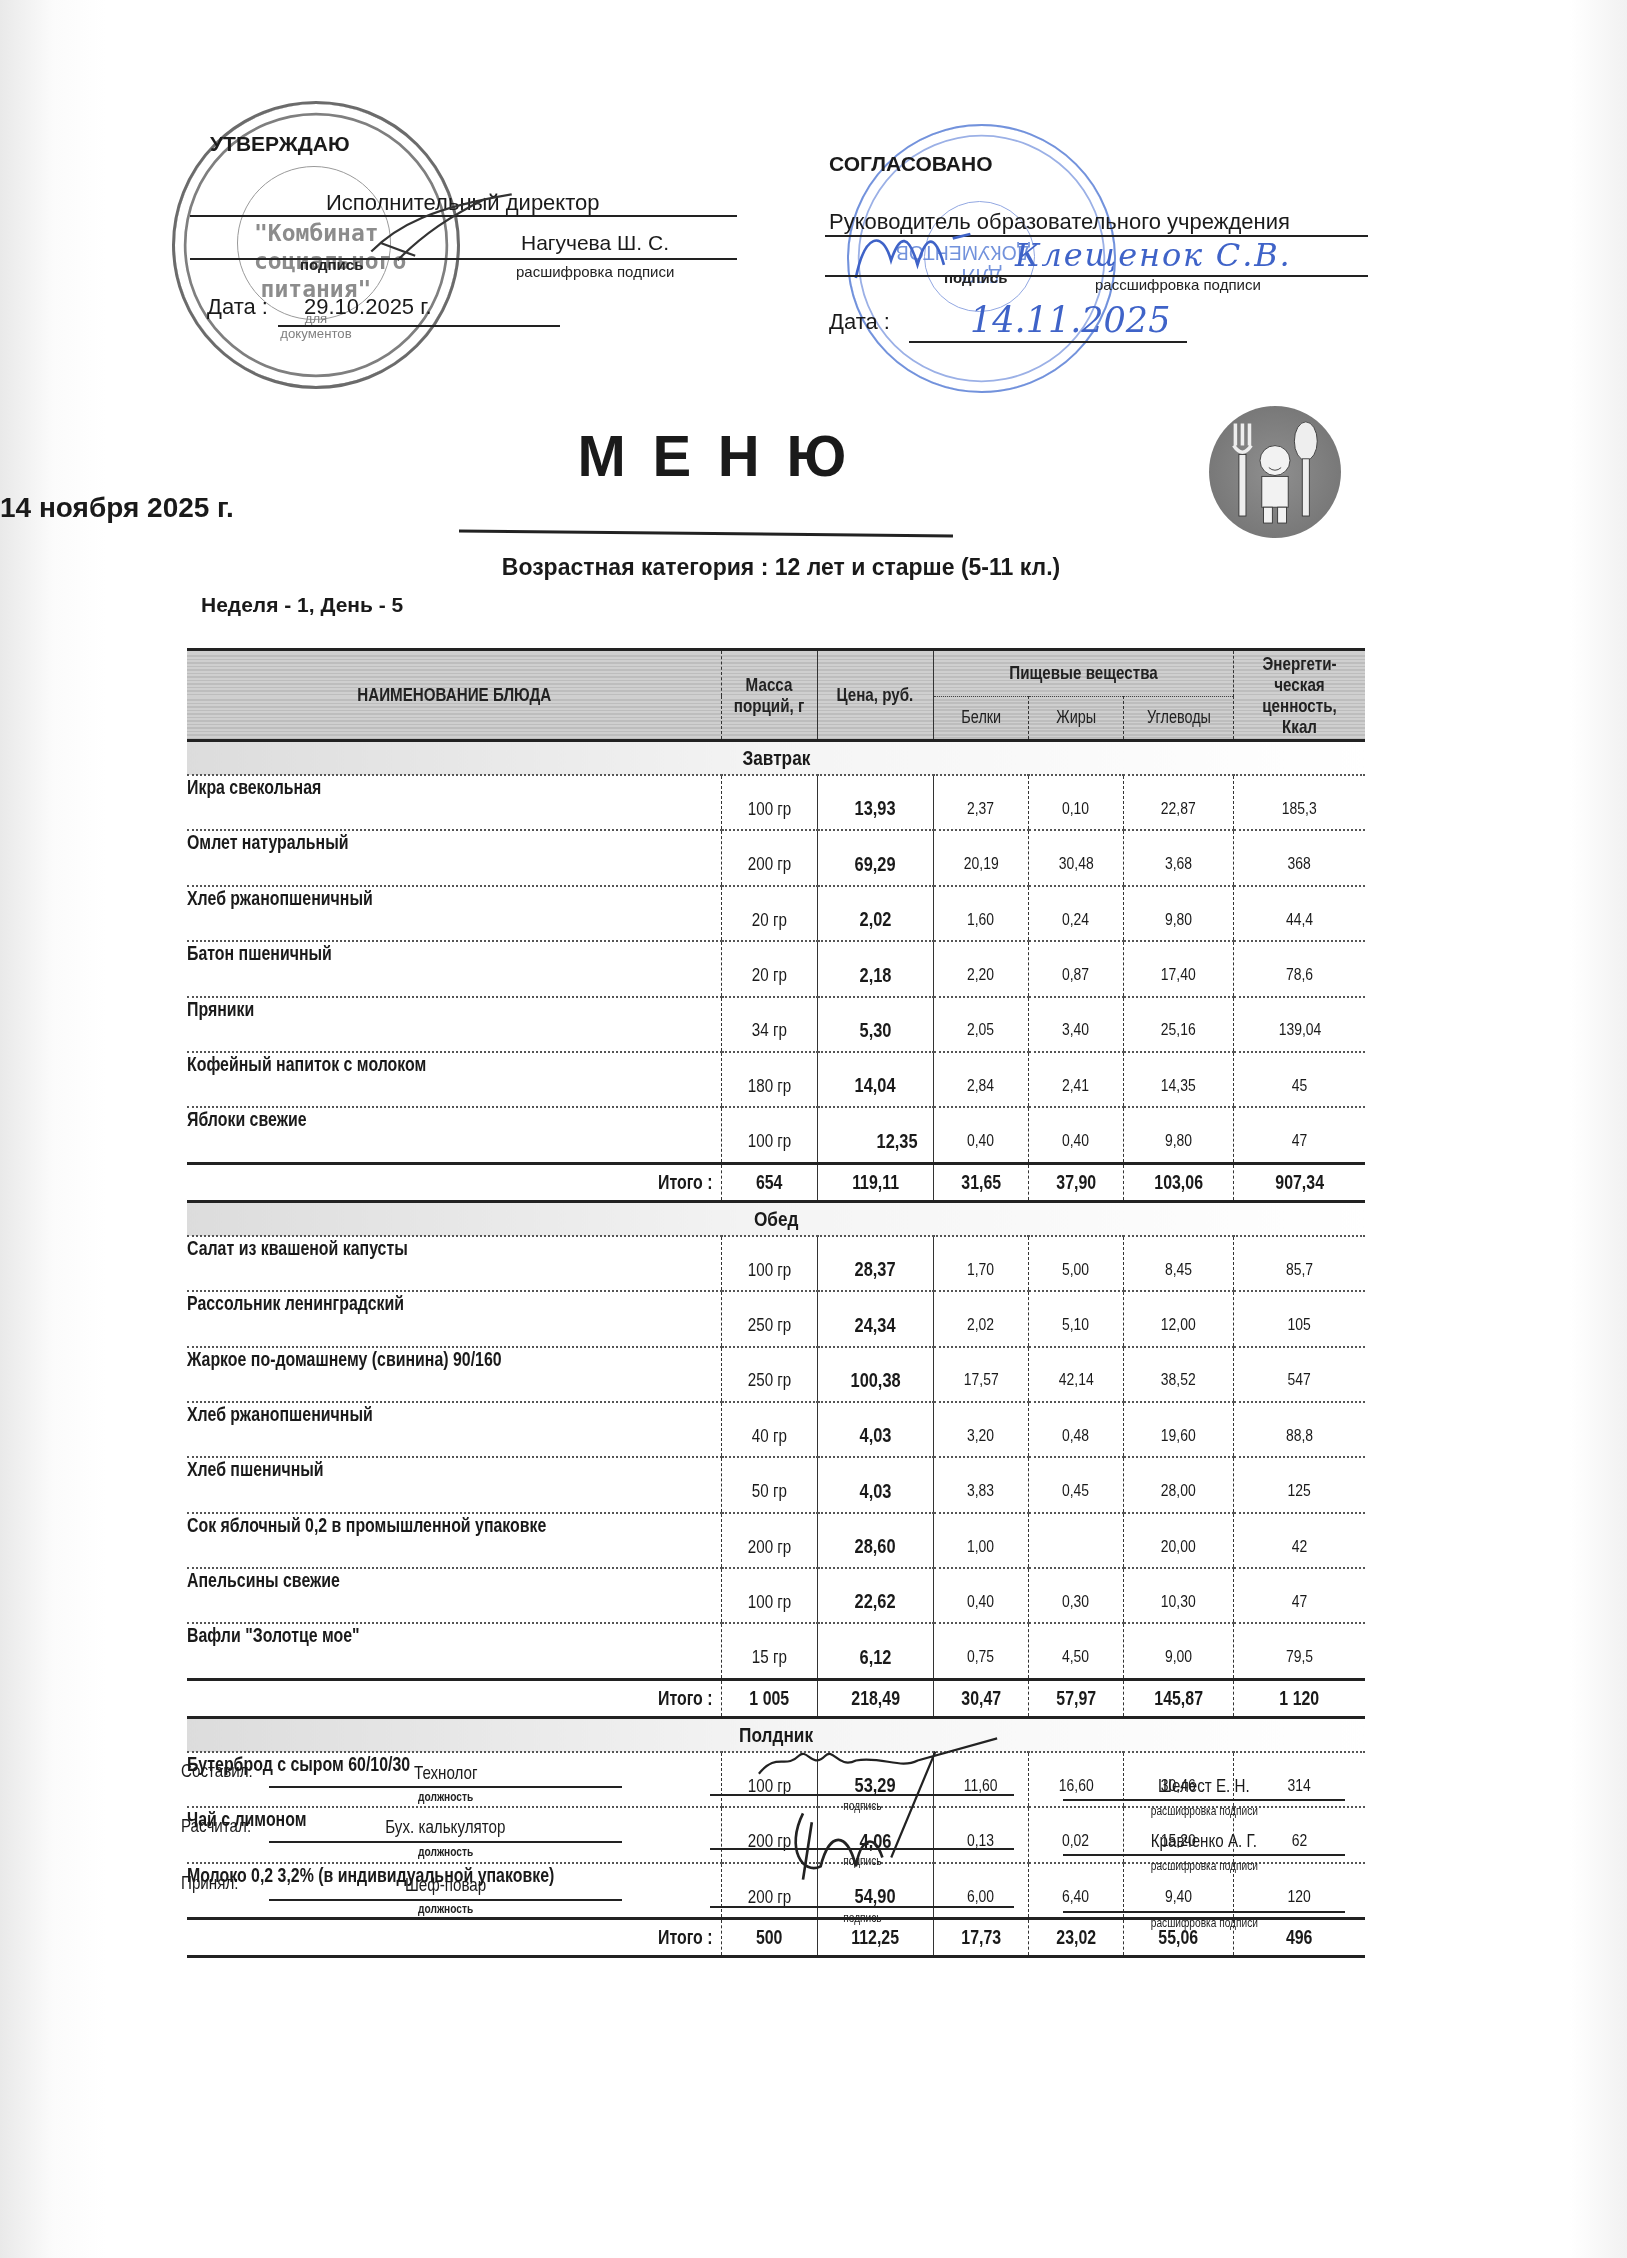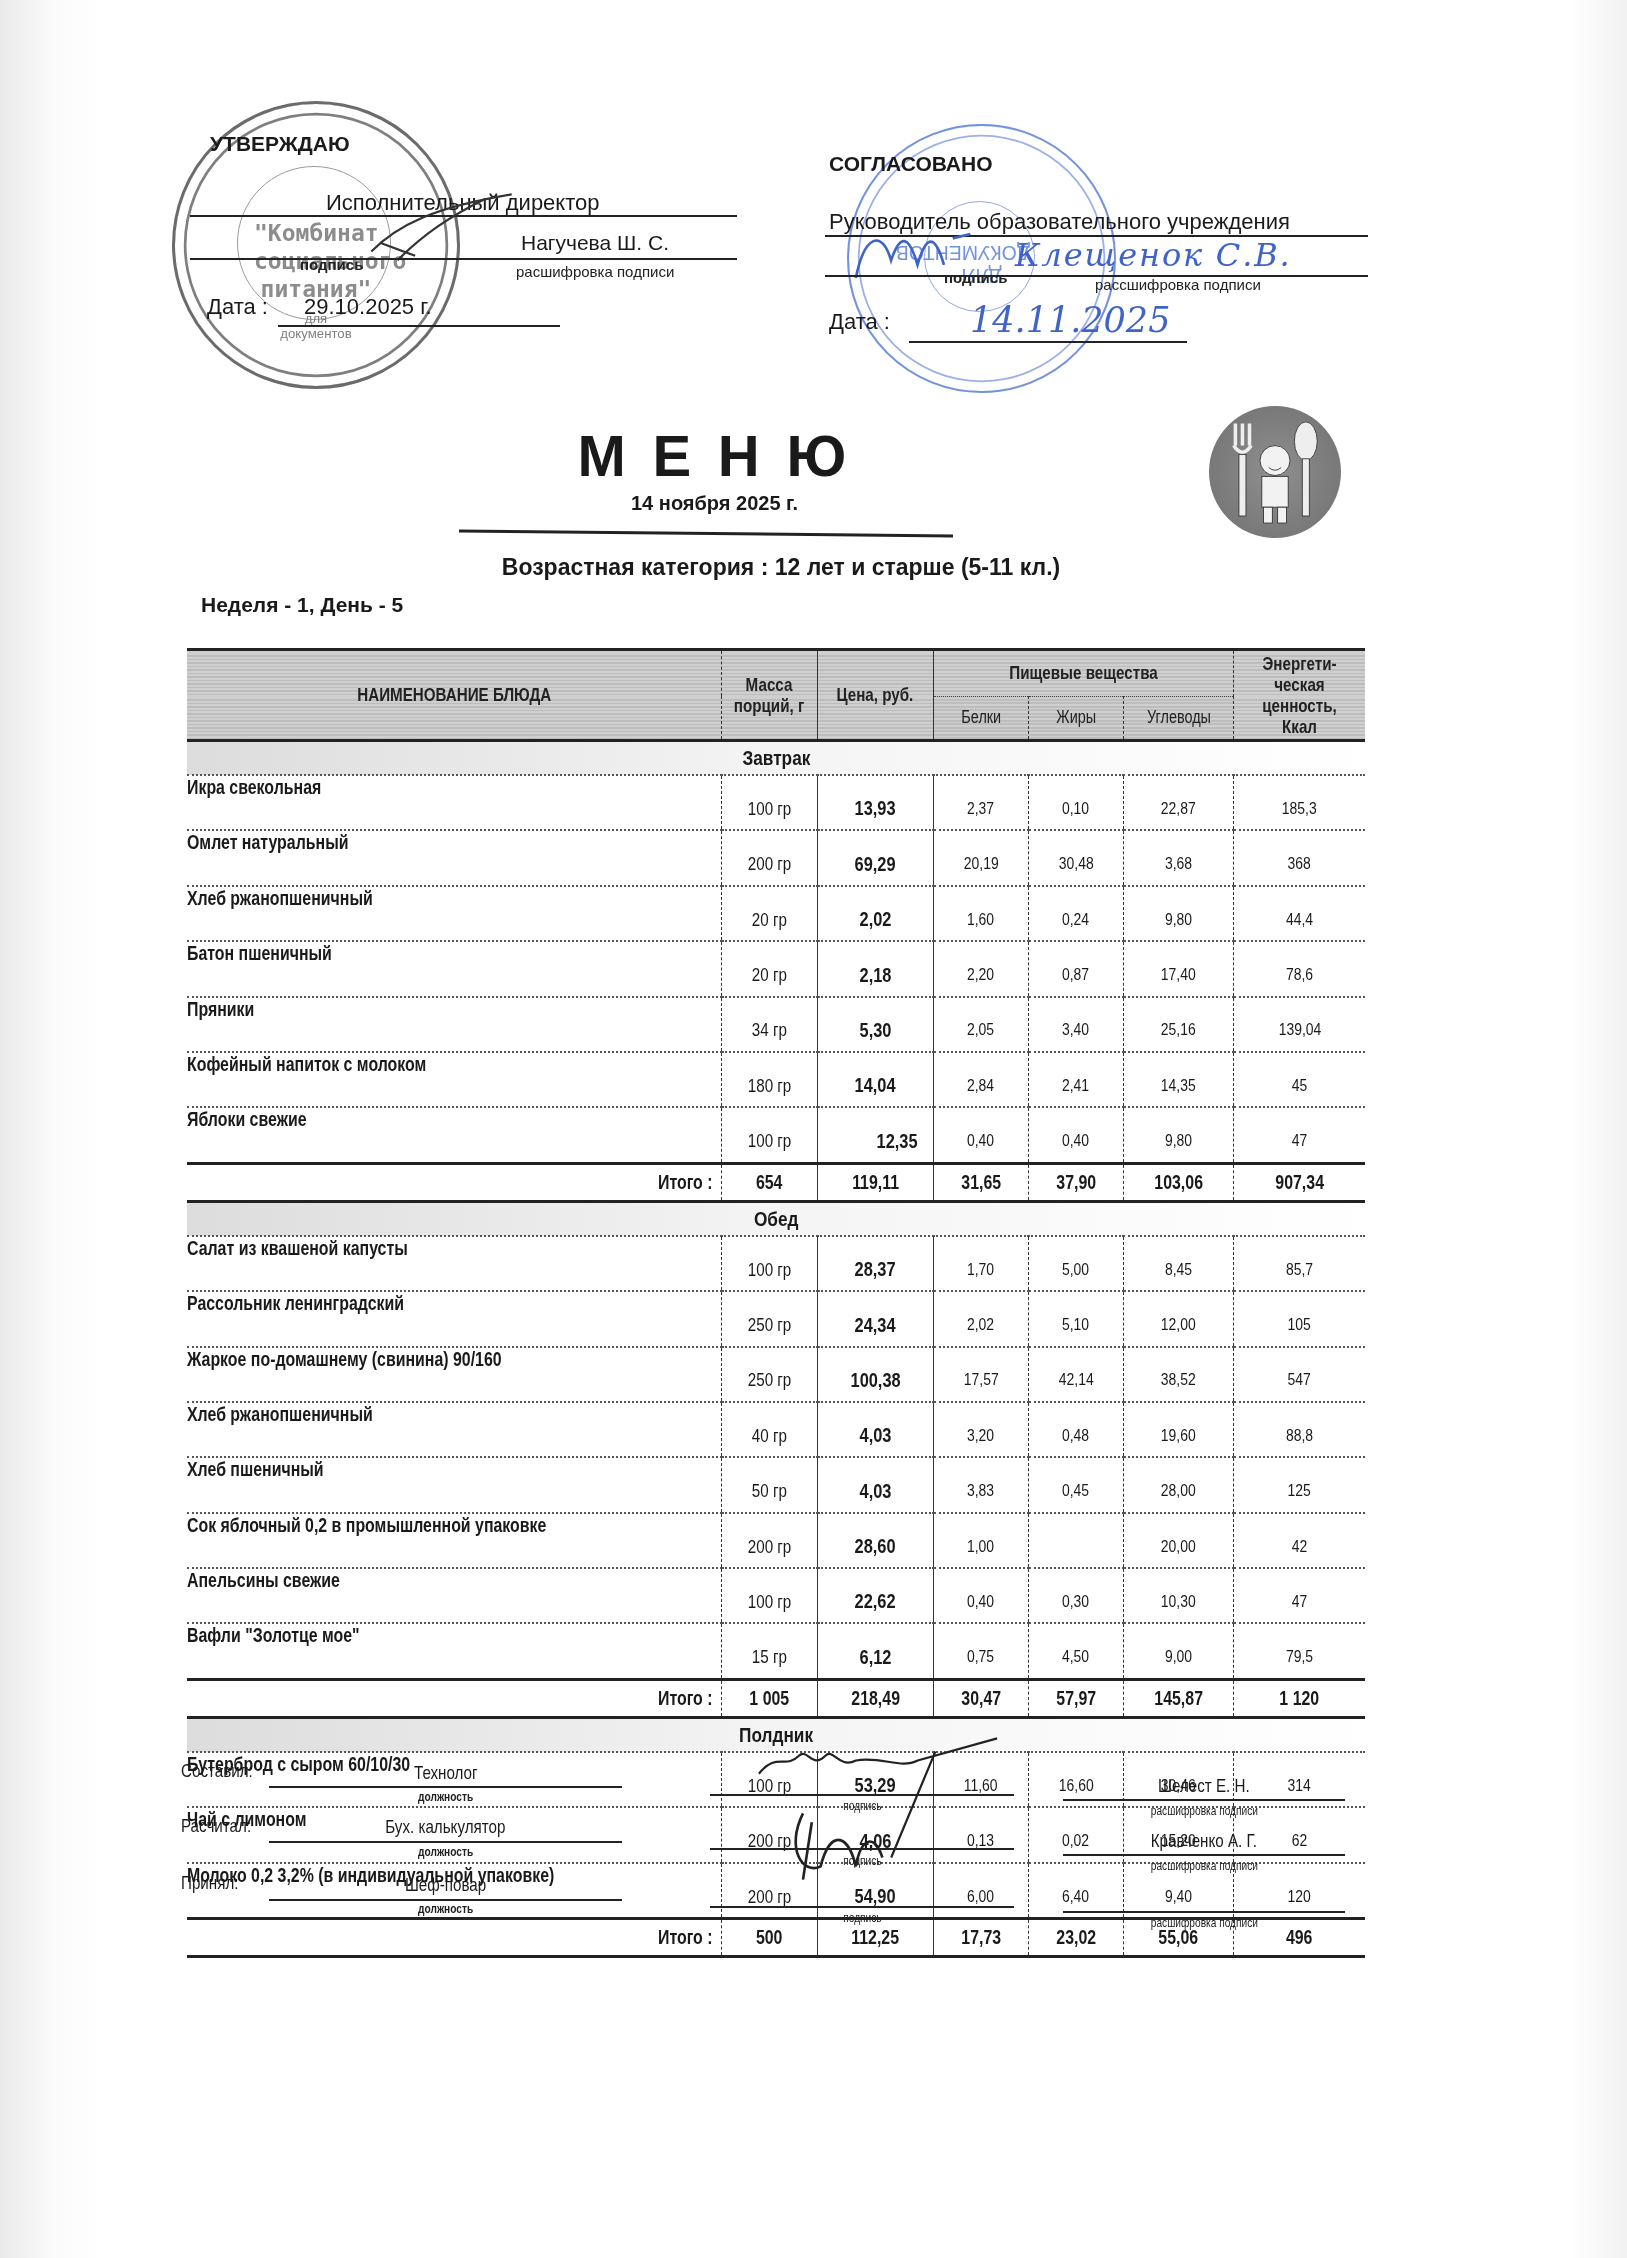"14 ноября 2025 г." div.abs { font-size: 20px -> 28px; text-align: center -> none }
